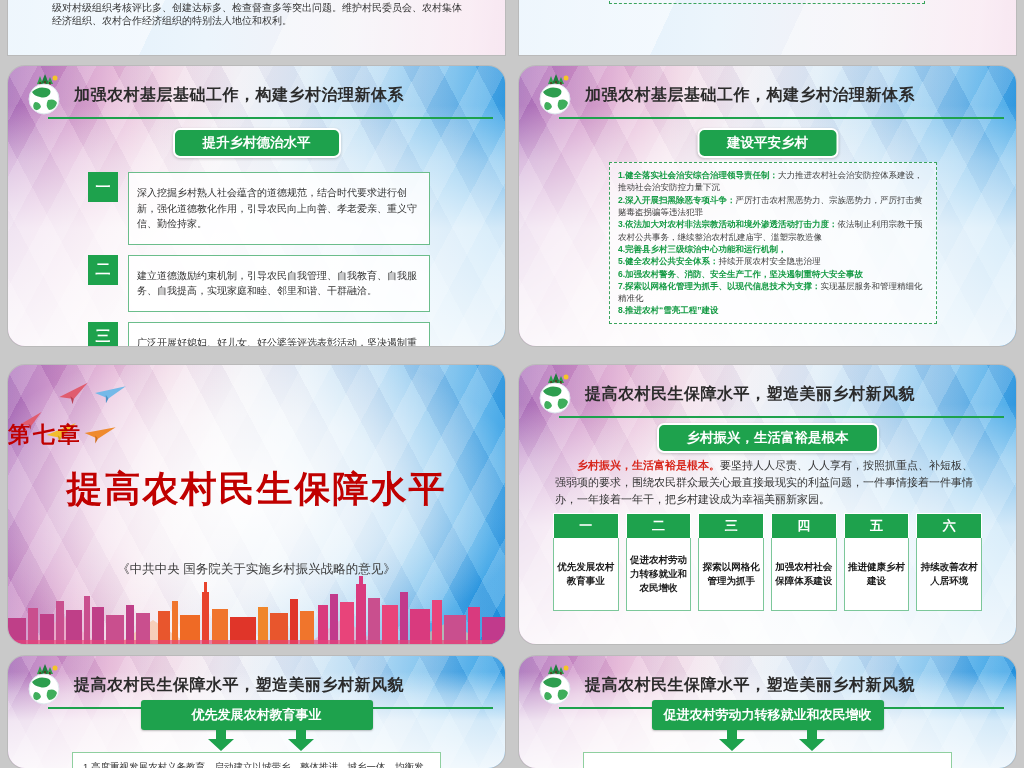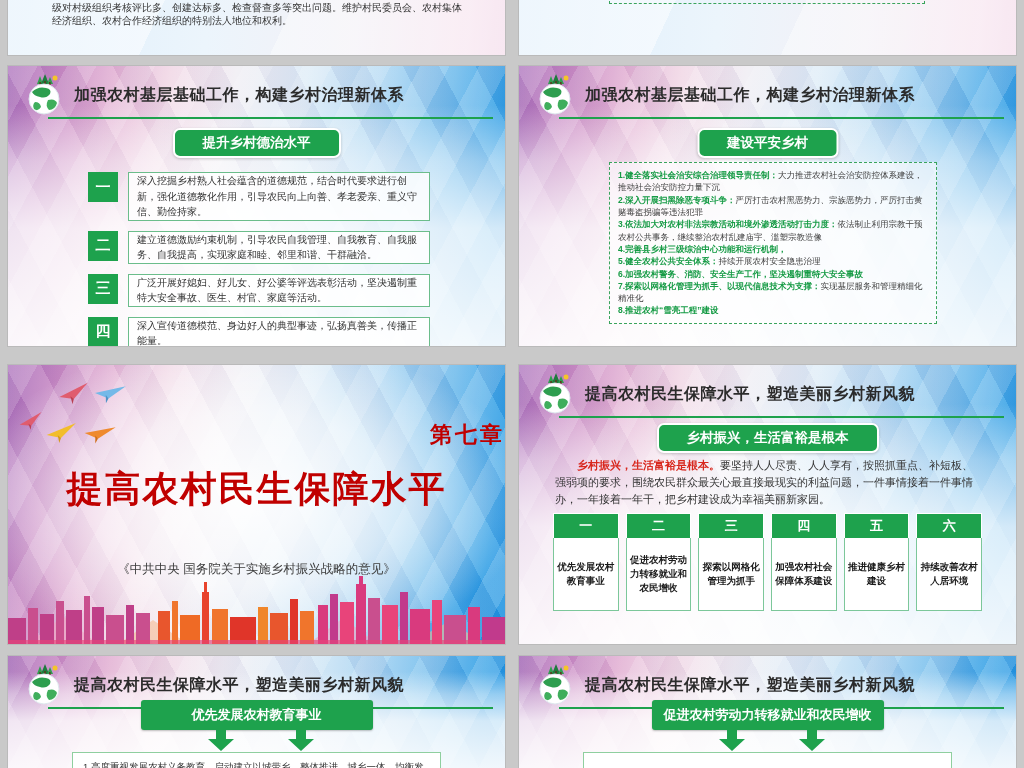"加强农村基层基础工作，构建乡村治理新体系" .mosaic { border-radius: none -> 17px }
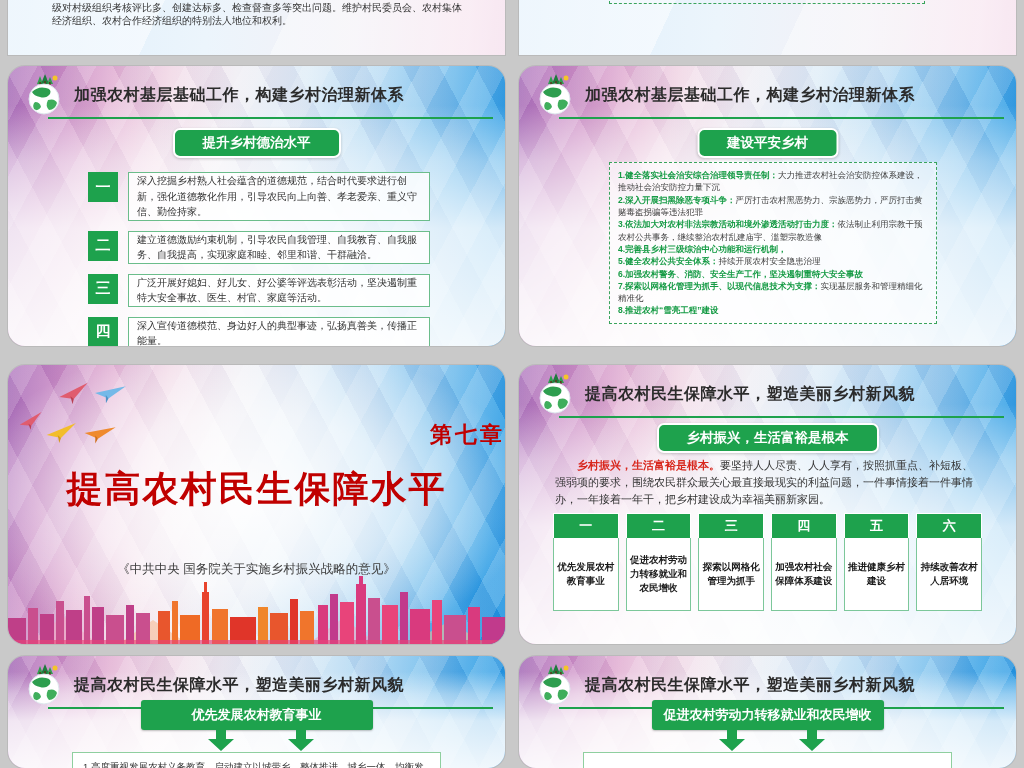"深入挖掘乡村熟人社会蕴含的道德规范，结合时代要求进行创新，强化道德教化作用，引导" .s3-box { padding: 0 8px -> 12px 8px }
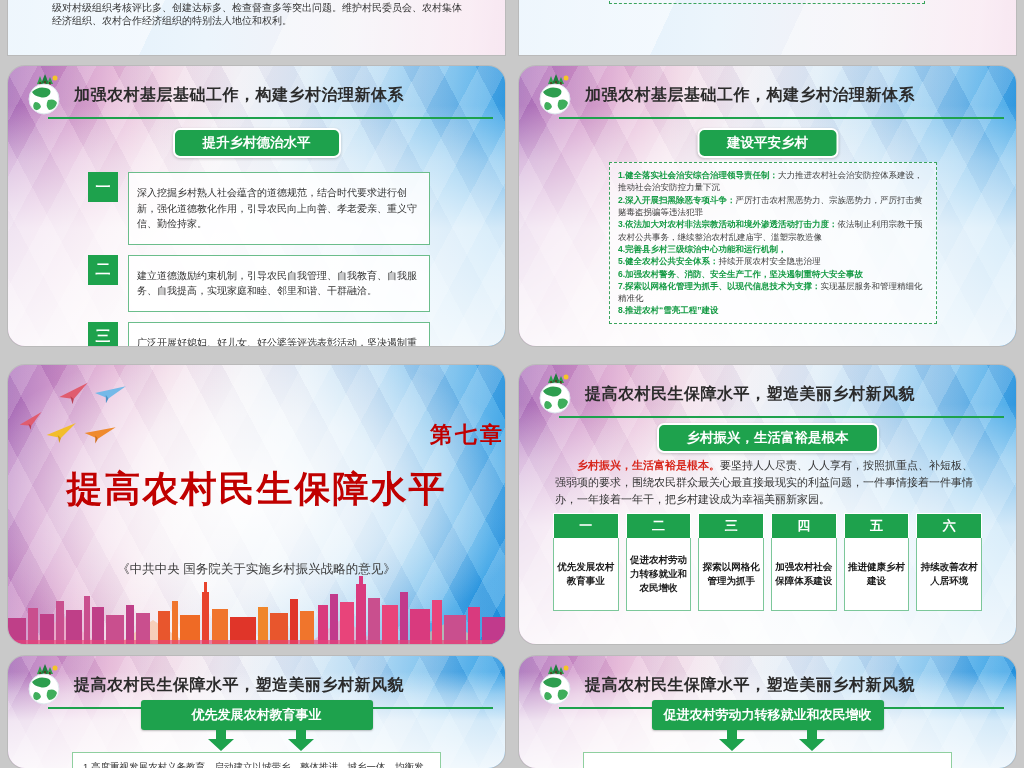"第七章" .s5-chapter { left: 12px -> 0; text-align: right -> left }
